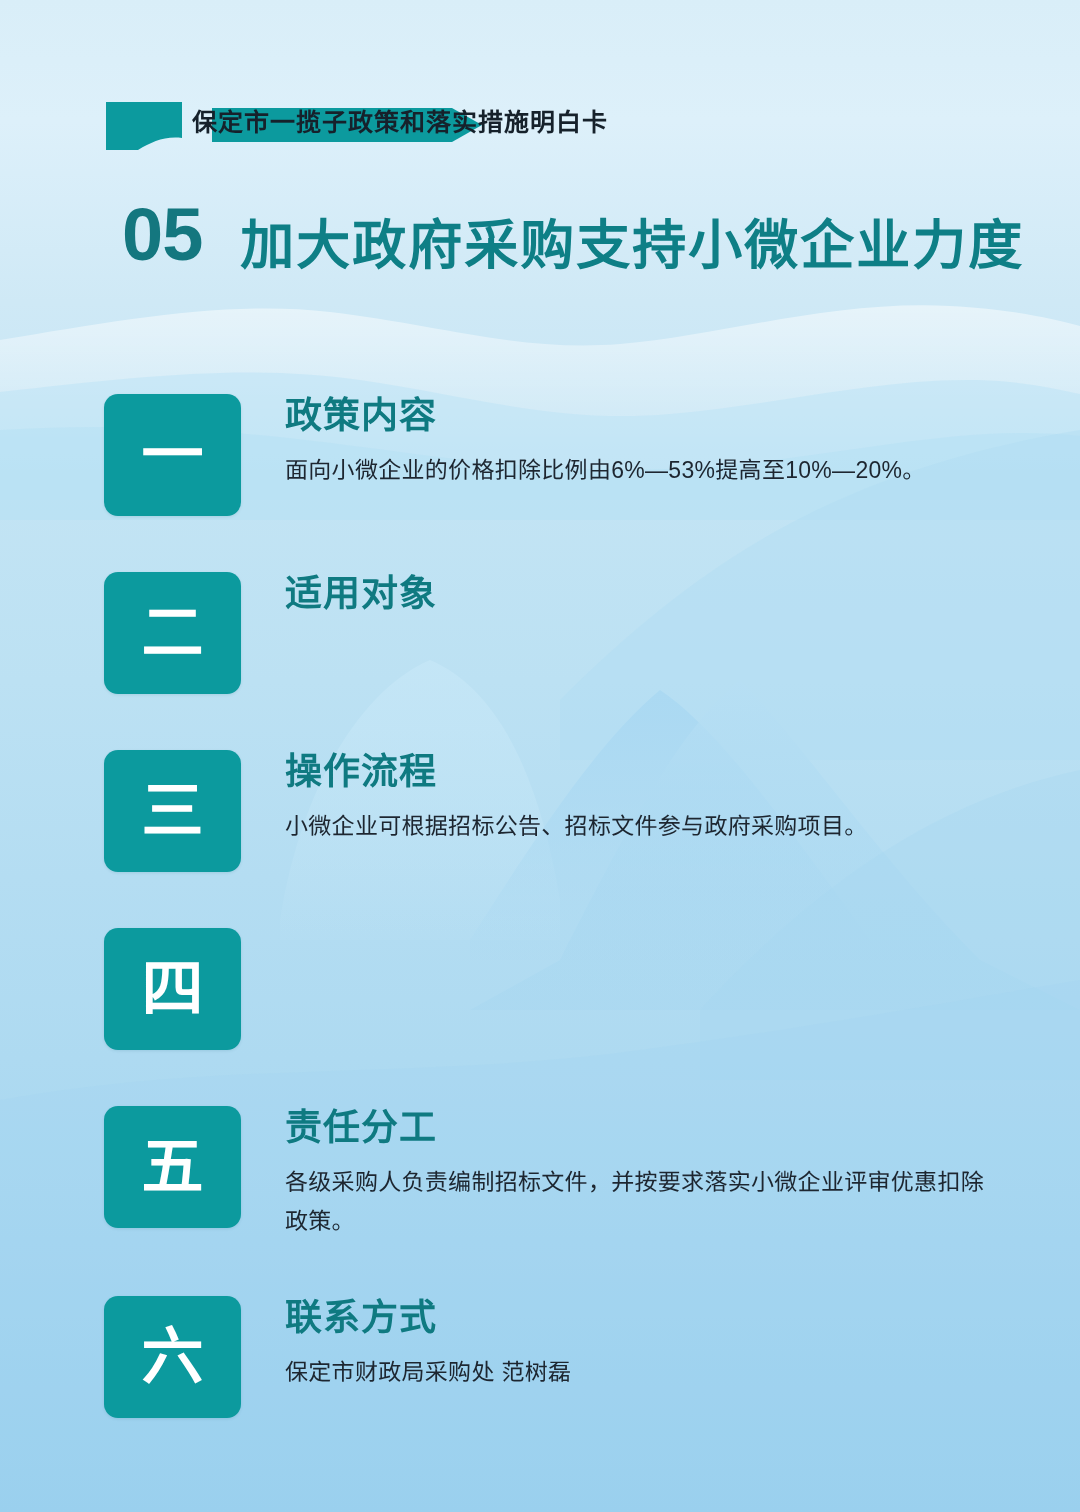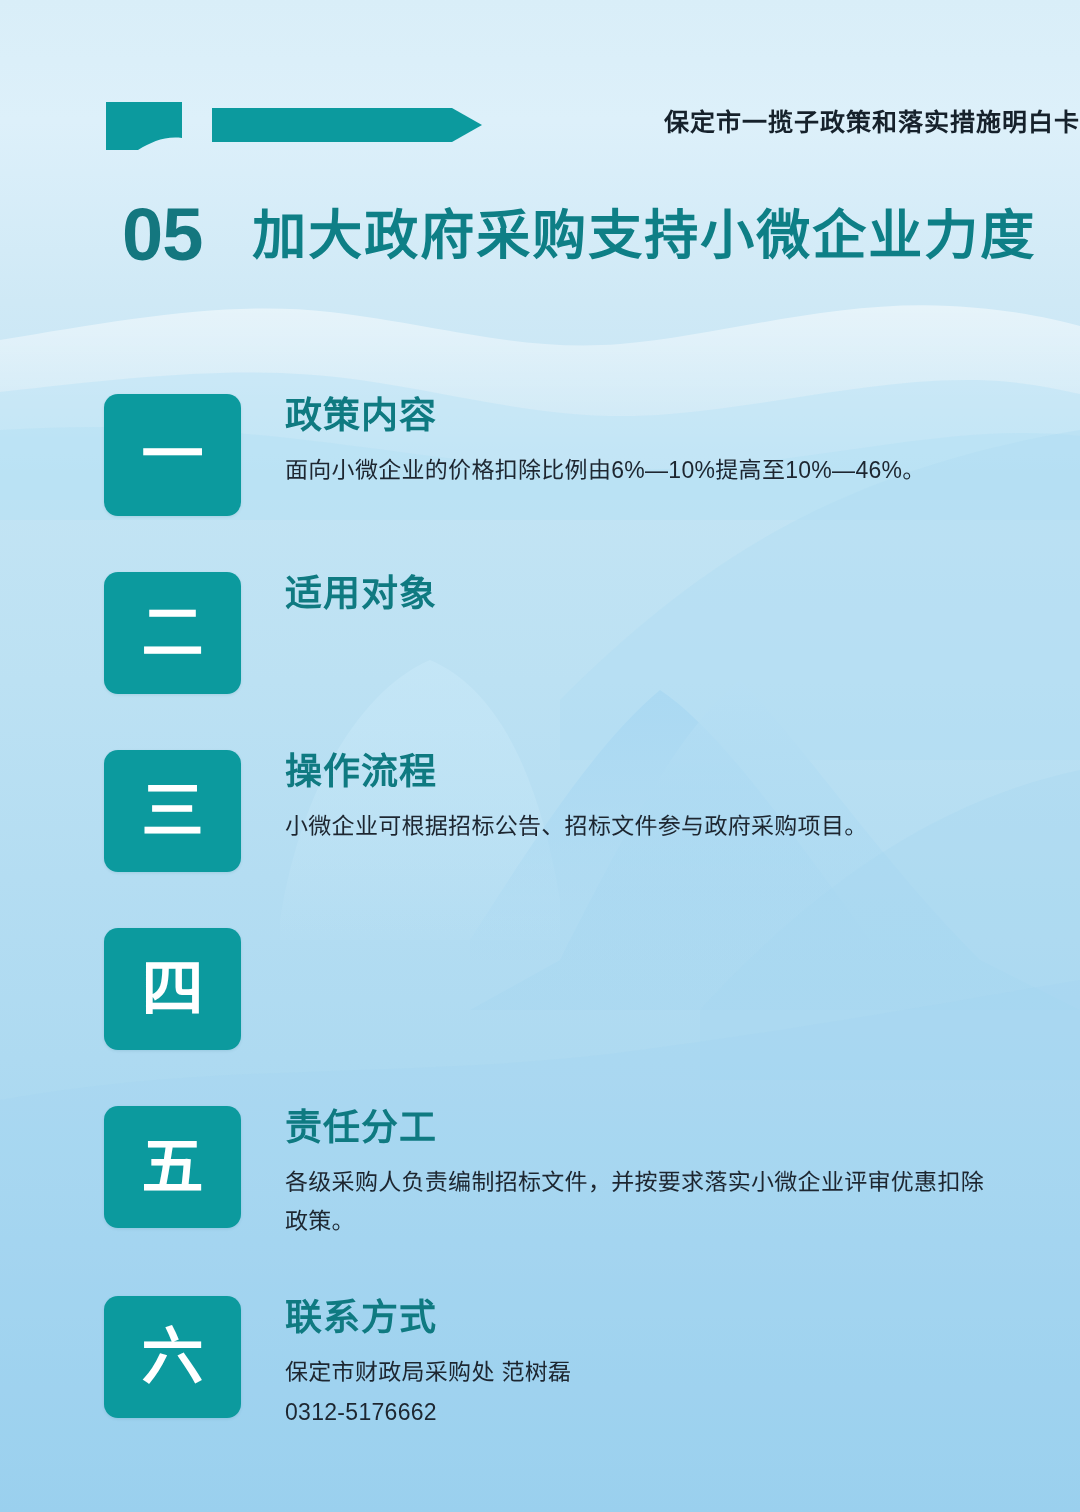"保定市一揽子政策和落实措施明白卡" .header-title { text-align: right -> left }
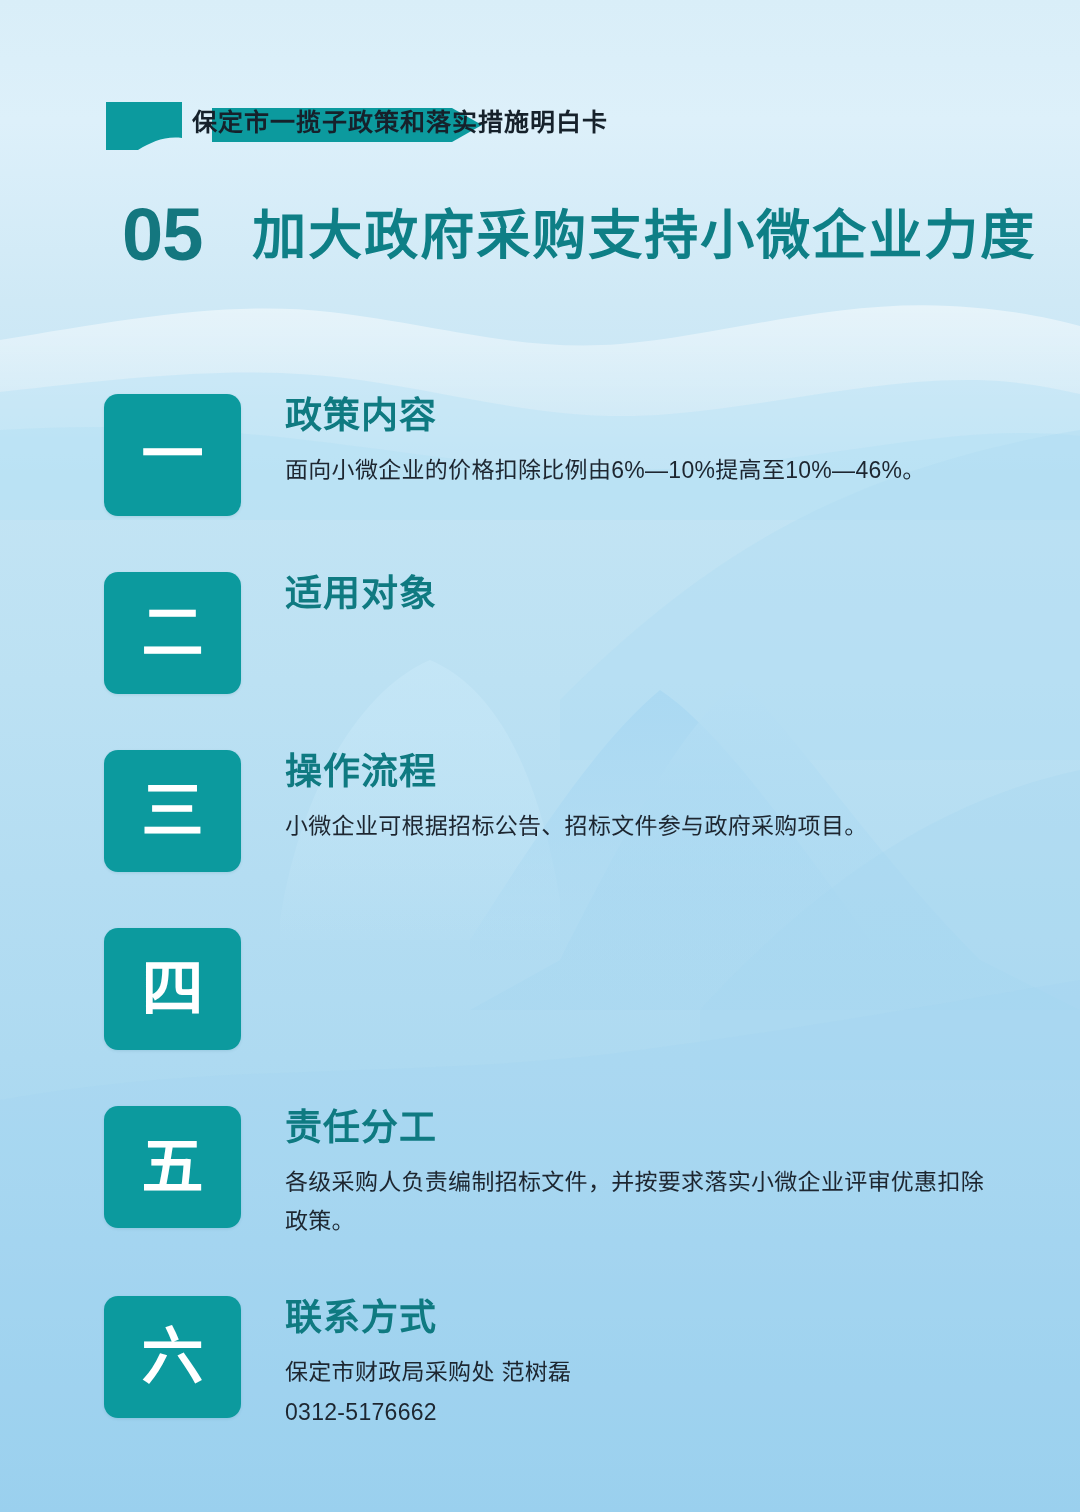"05" .title-row { align-items: center -> flex-end; gap: 50px -> 38px }
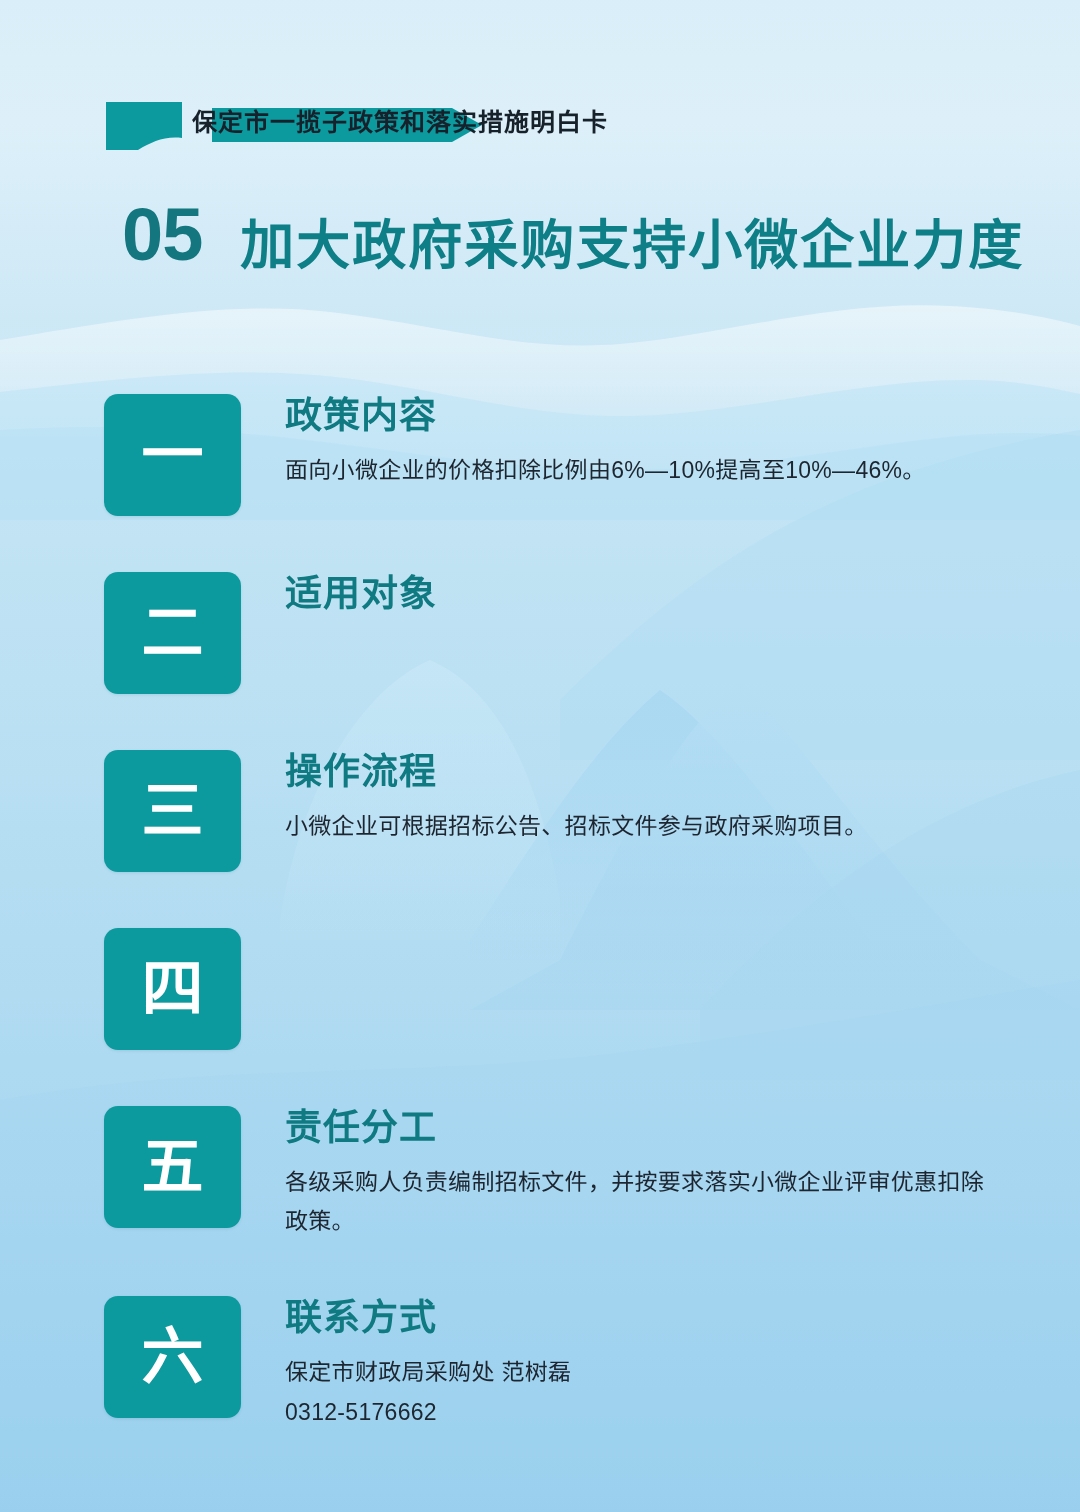"面向小微企业的价格扣除比例由6%—10%提高至10%—46%。" div.line { text: 10%提高至10%—46% -> 53%提高至10%—20% }
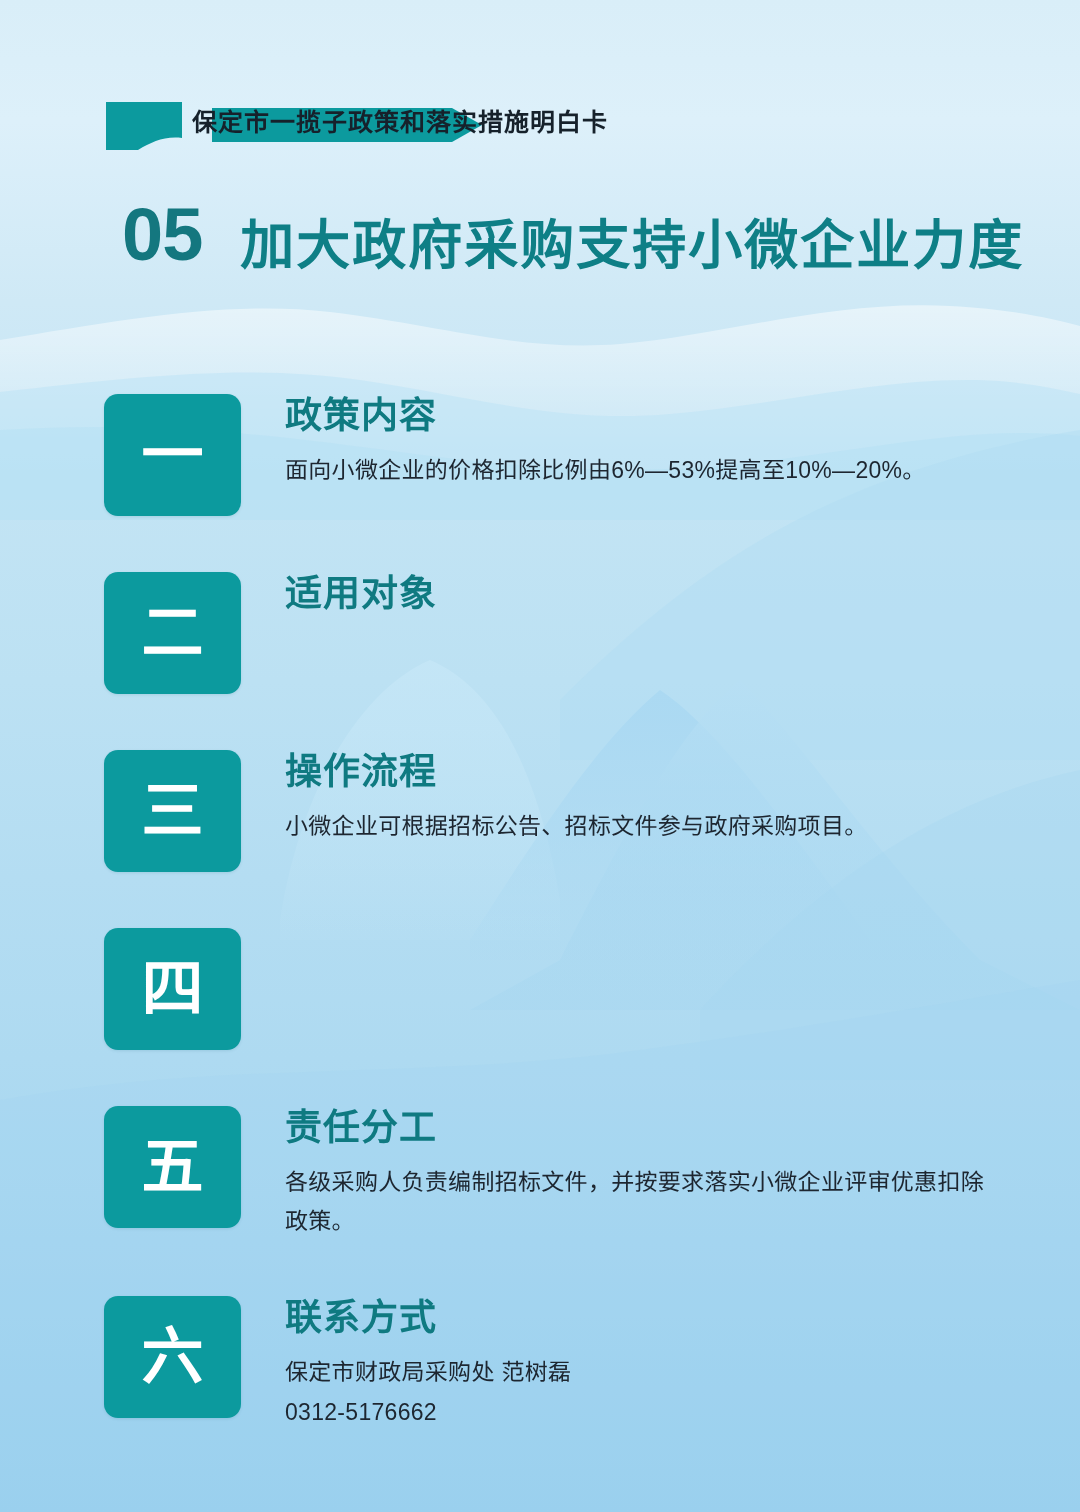"0312-5176662" div.line { html: <div>0312-5176662</div> -> none }
